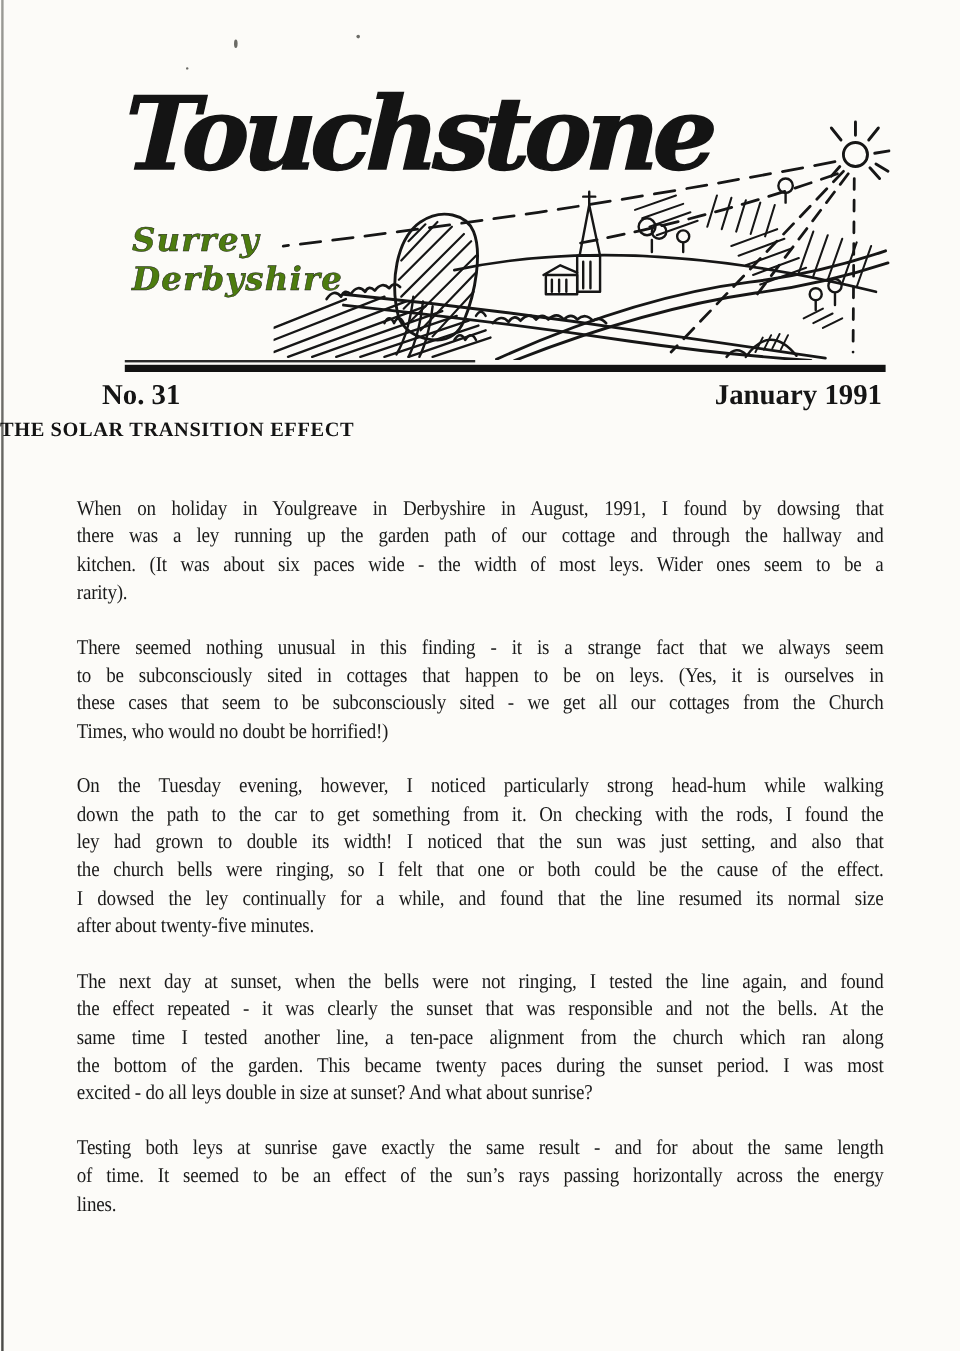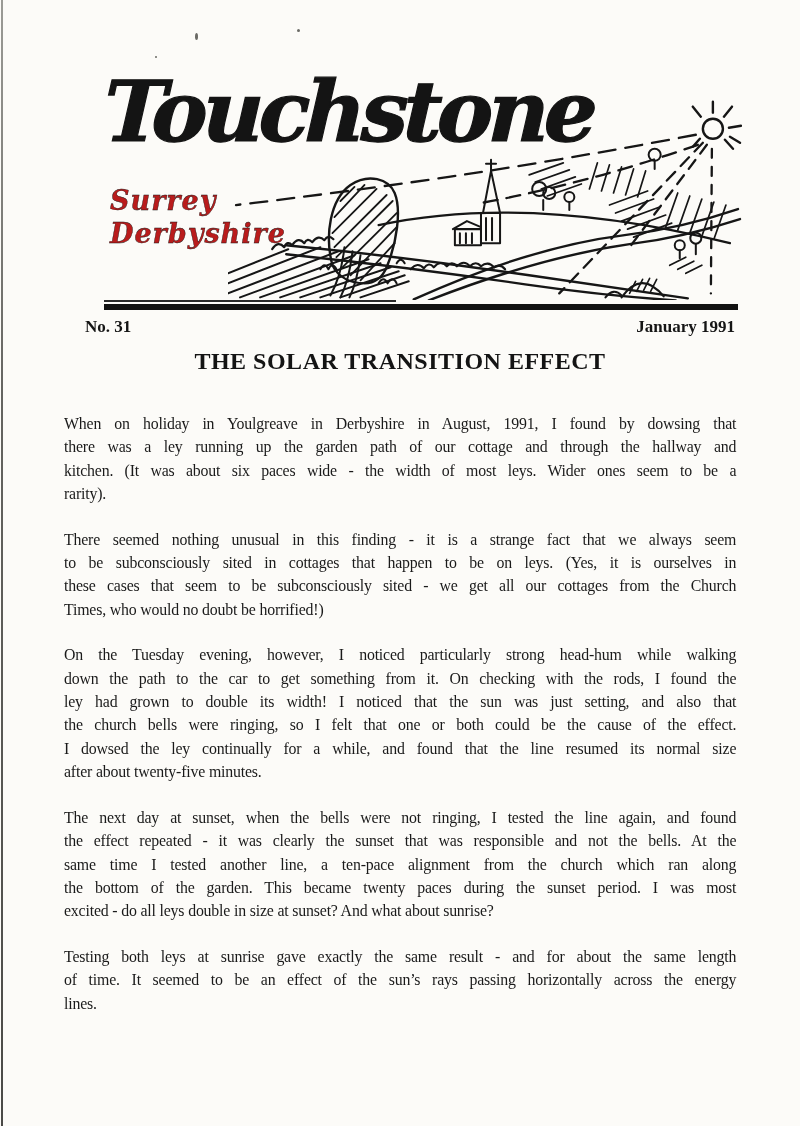"Surrey" .mast-sub { color: #b91c1c -> #4d7c0f }
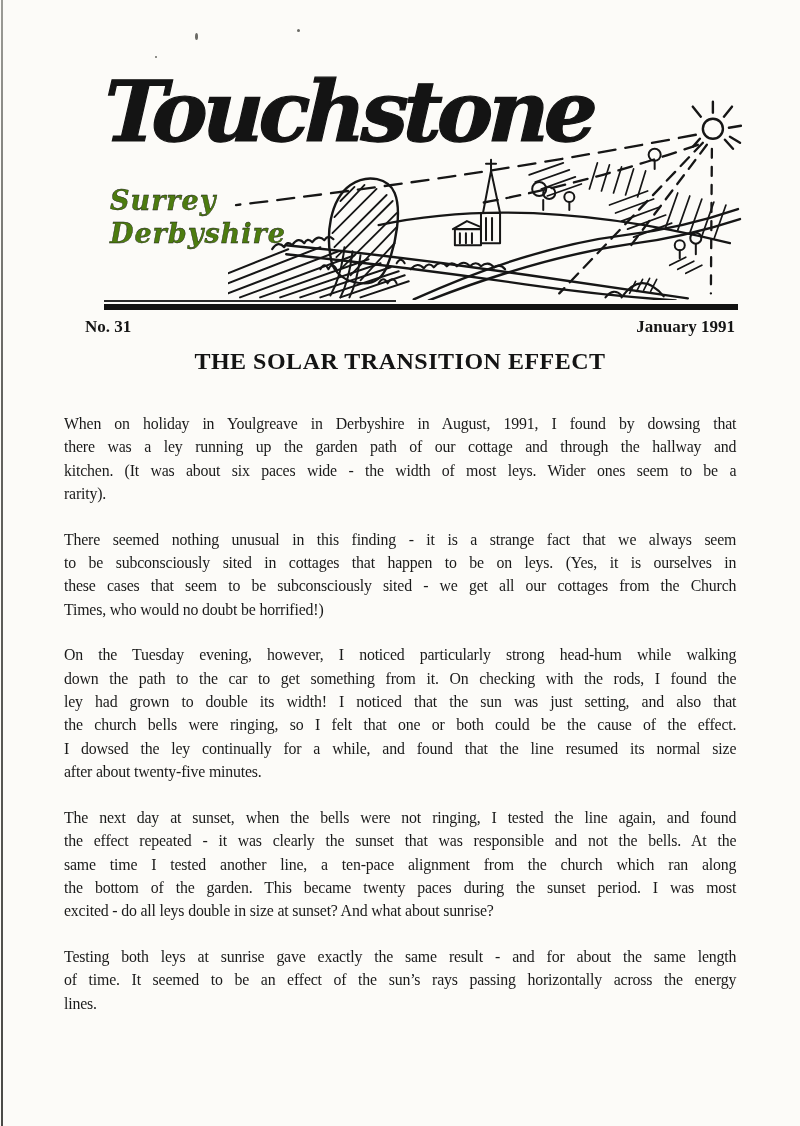"No. 31" .issue-line { font-size: 17px -> 24px }
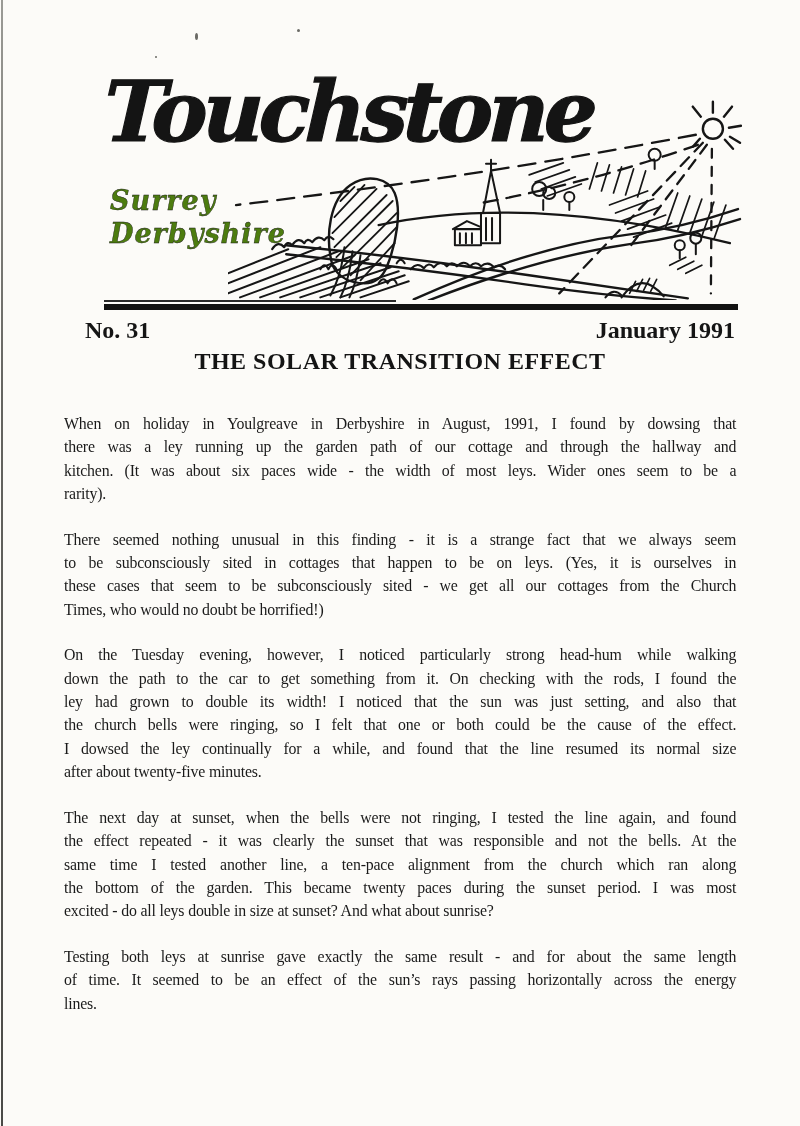"THE SOLAR TRANSITION EFFECT" .article-title { font-size: 24px -> 17px; text-align: center -> left }
